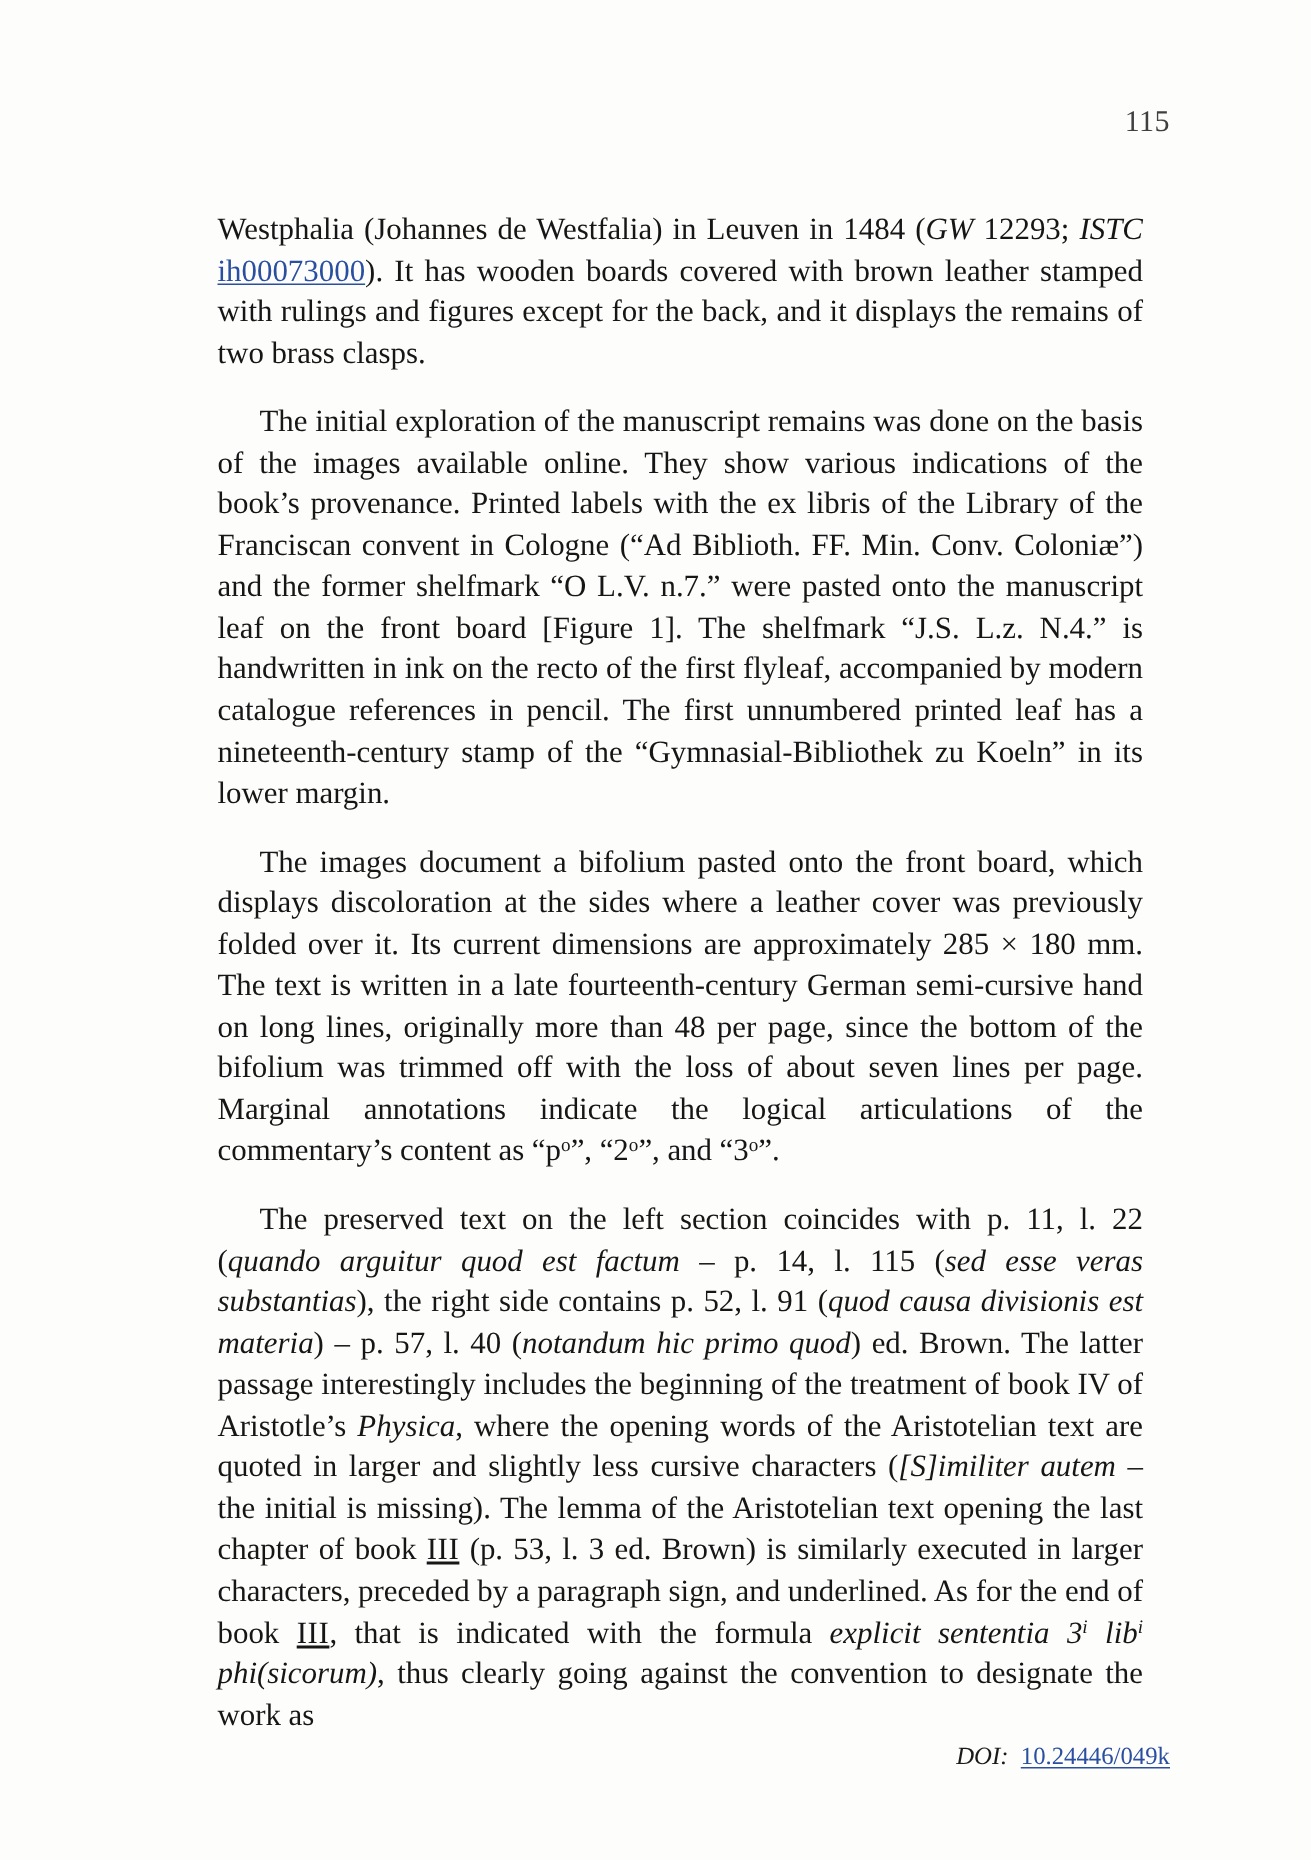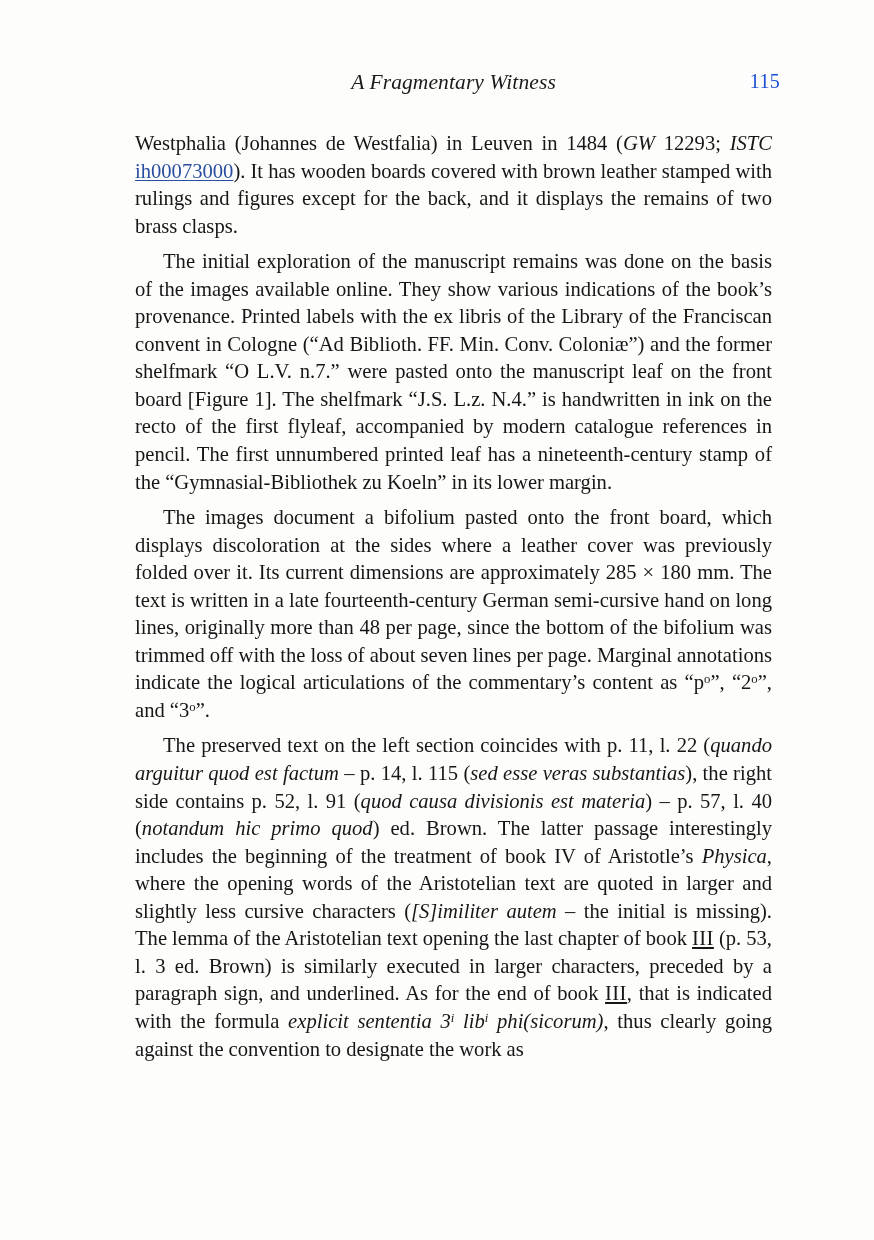"A Fragmentary Witness" span.running-head-title { html: <span>A Fragmentary Witness</span> -> none }
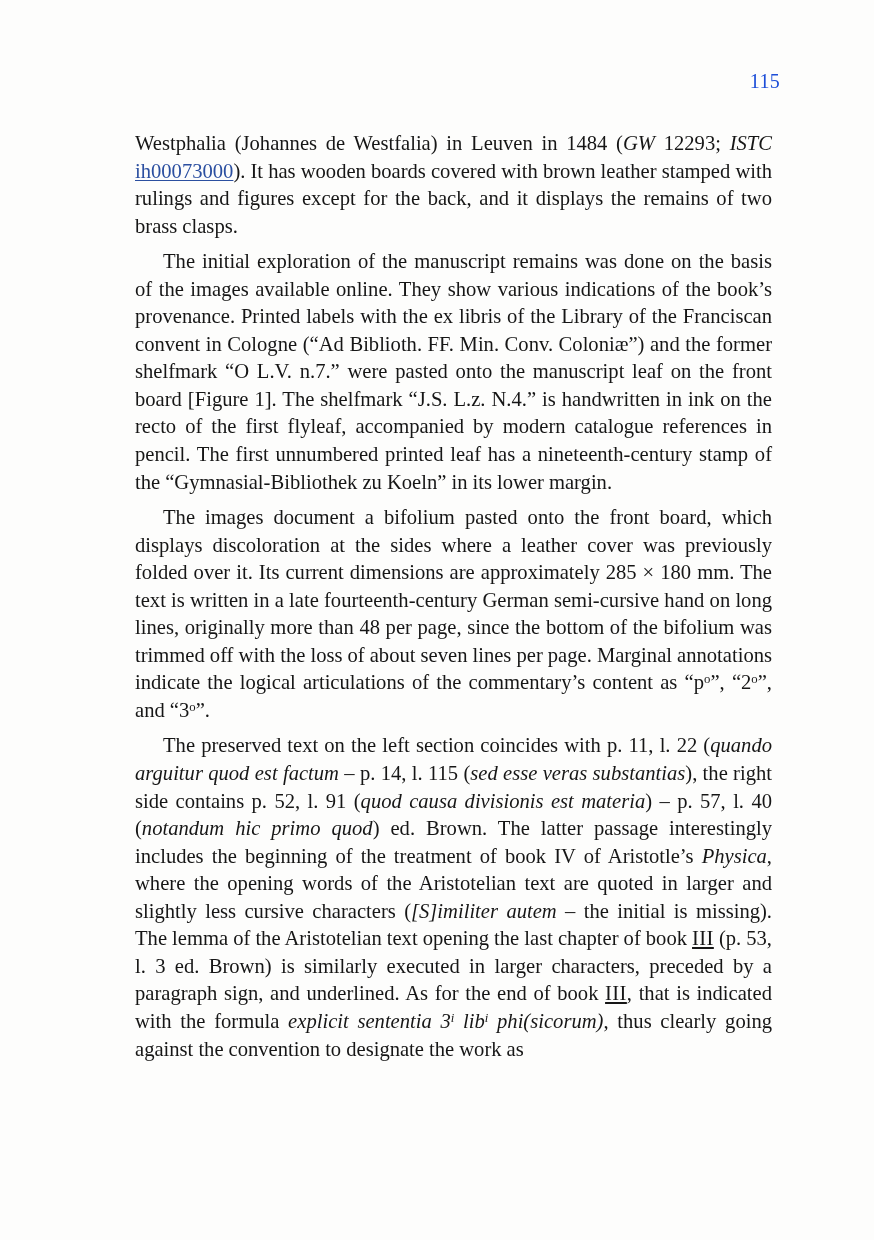"115" .folio { color: #1d4ed8 -> #404040 }
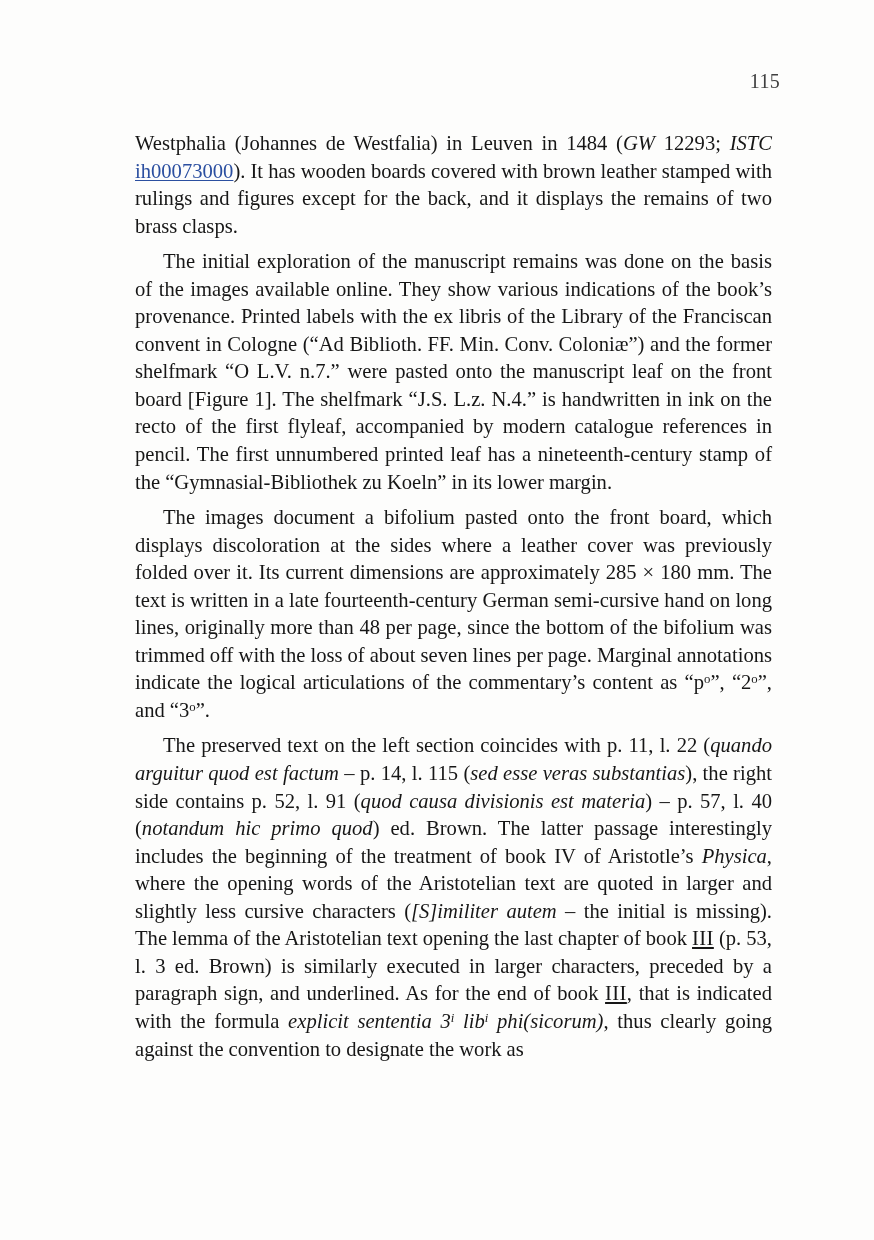"Westphalia (Johannes de Westfalia) in" p.para { margin: 8px -> 18px }
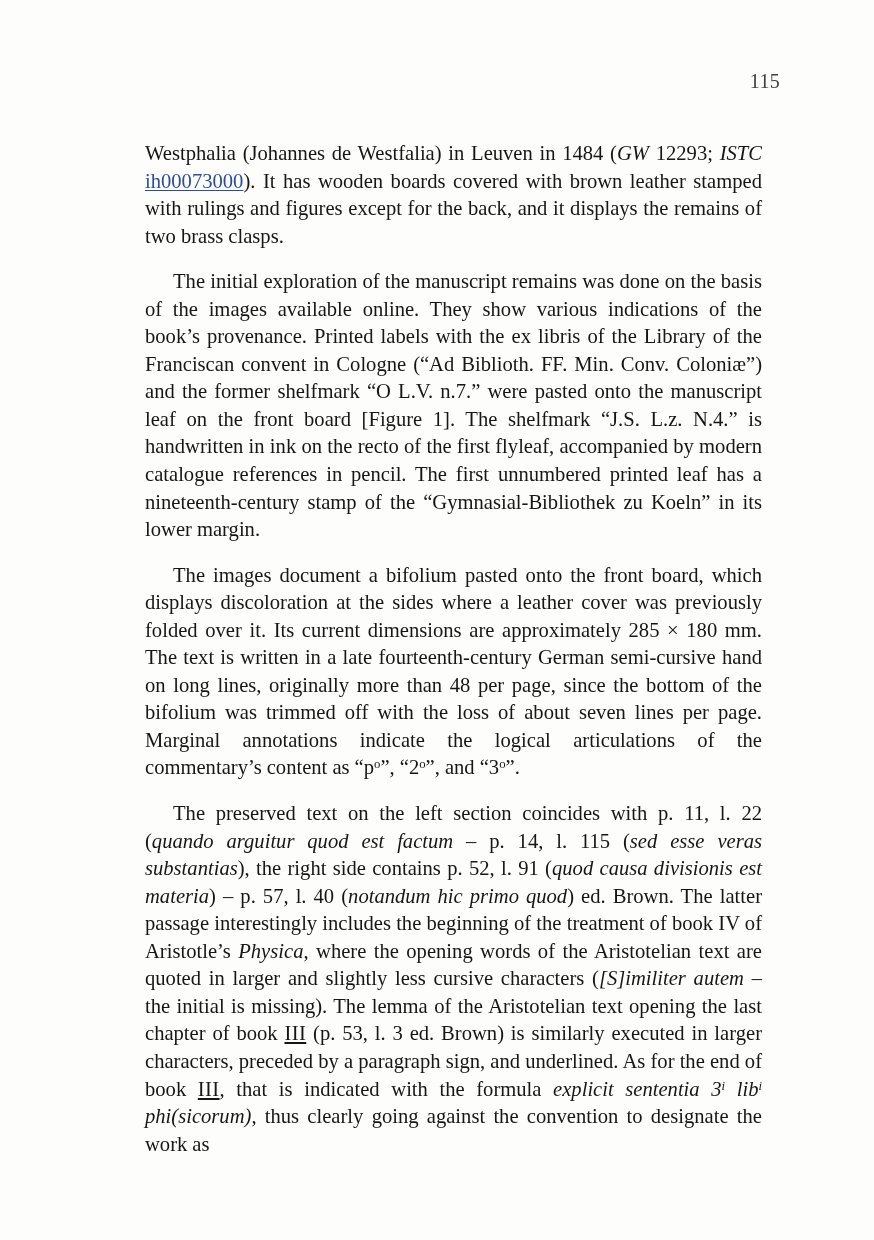"DOI: 10.24446/049k" div.doi-line { html: none -> <div> <span>DOI:</span> <span>&nbsp;</span><a>10.24446/049k</a> </div> }
